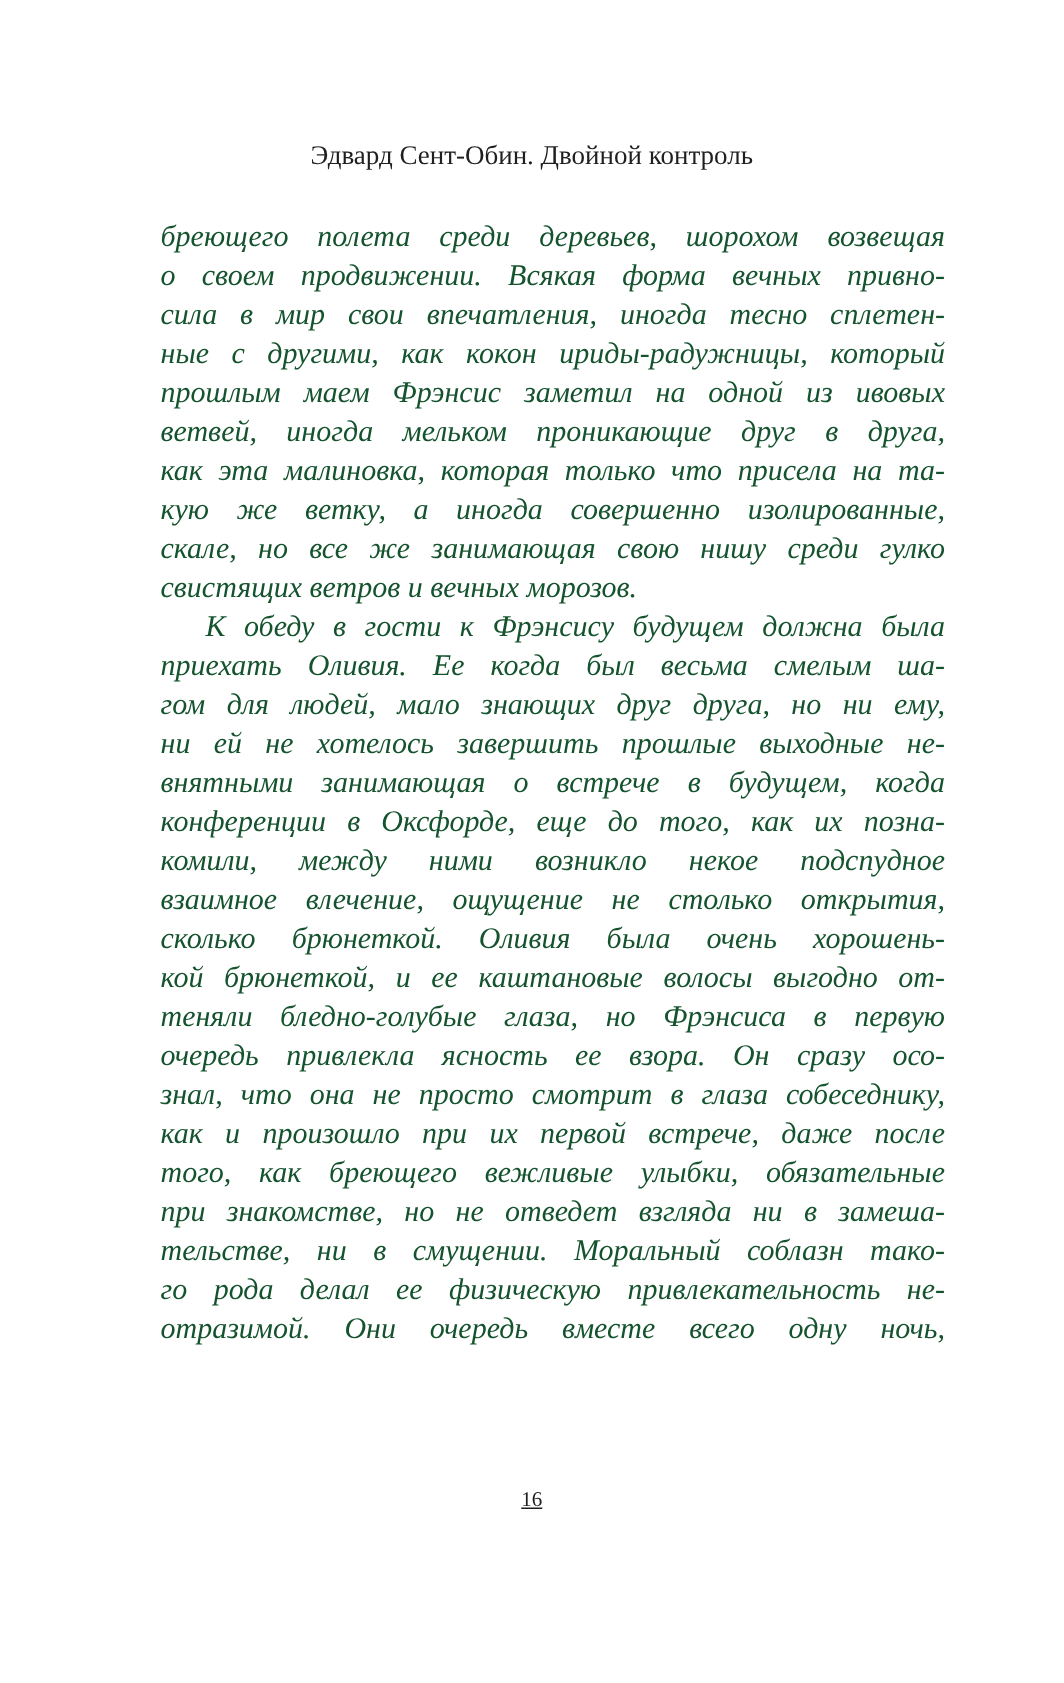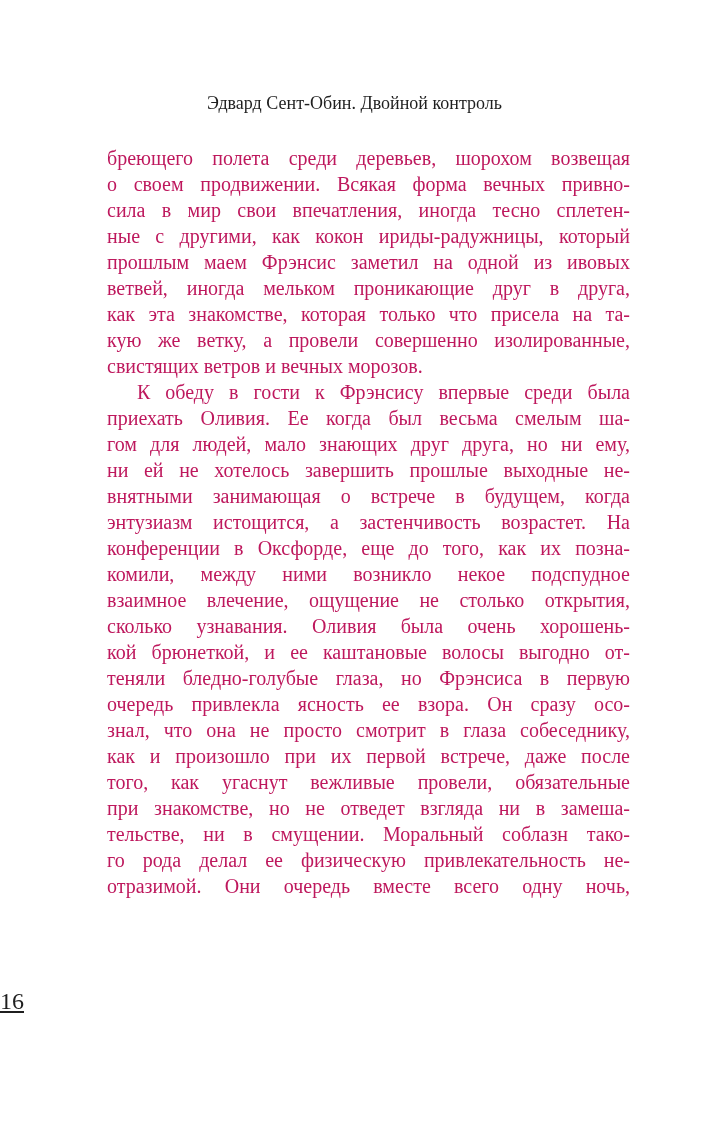"бреющего полета среди деревьев, шорохом" .line { color: #be185d -> #14532d; font-style: none -> italic }
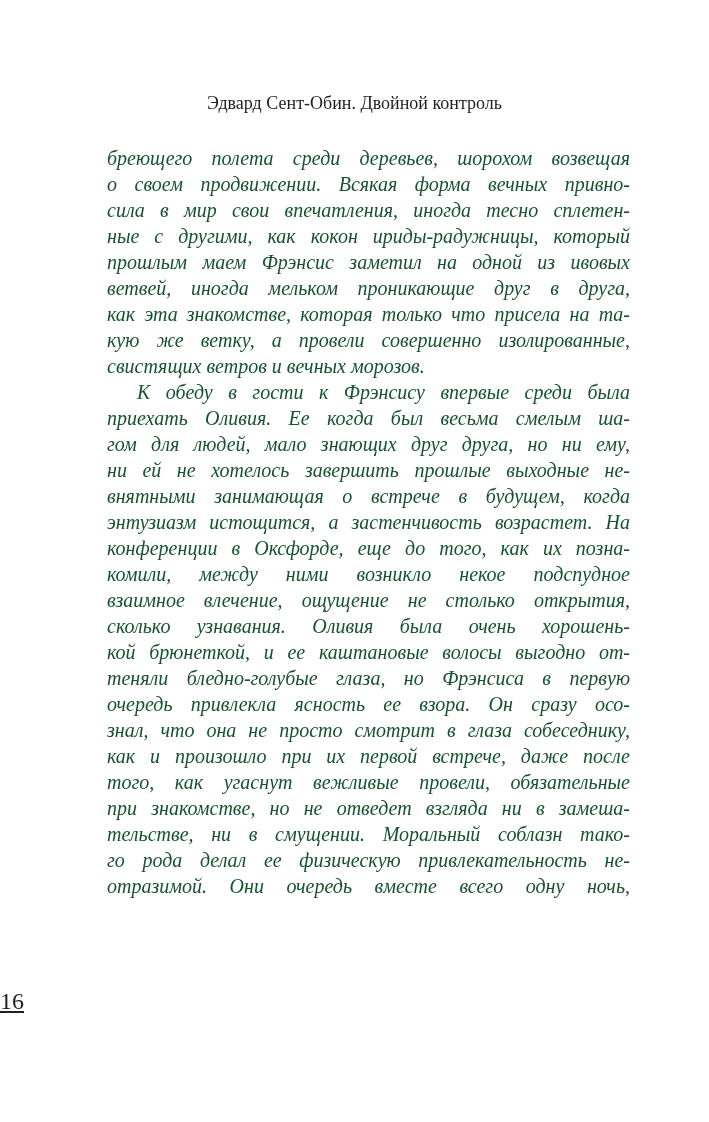"как эта знакомстве, которая только" div.line { text: знакомстве -> малиновка }
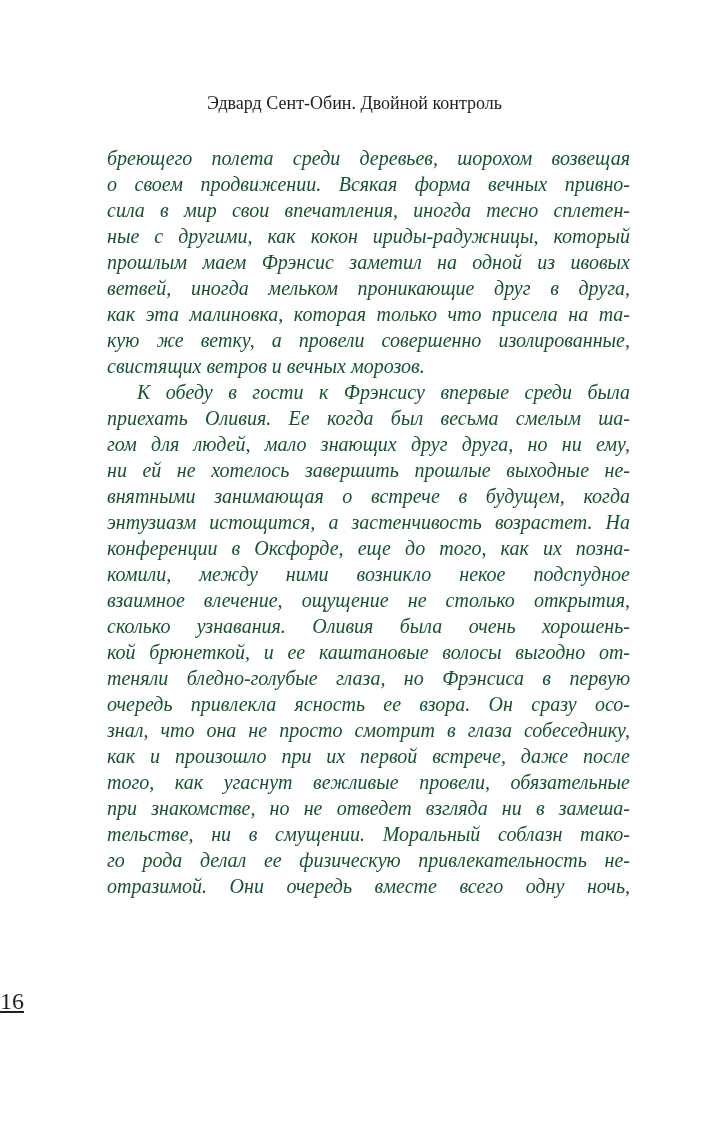"кую же ветку, а провели" div.line { text: провели -> иногда }
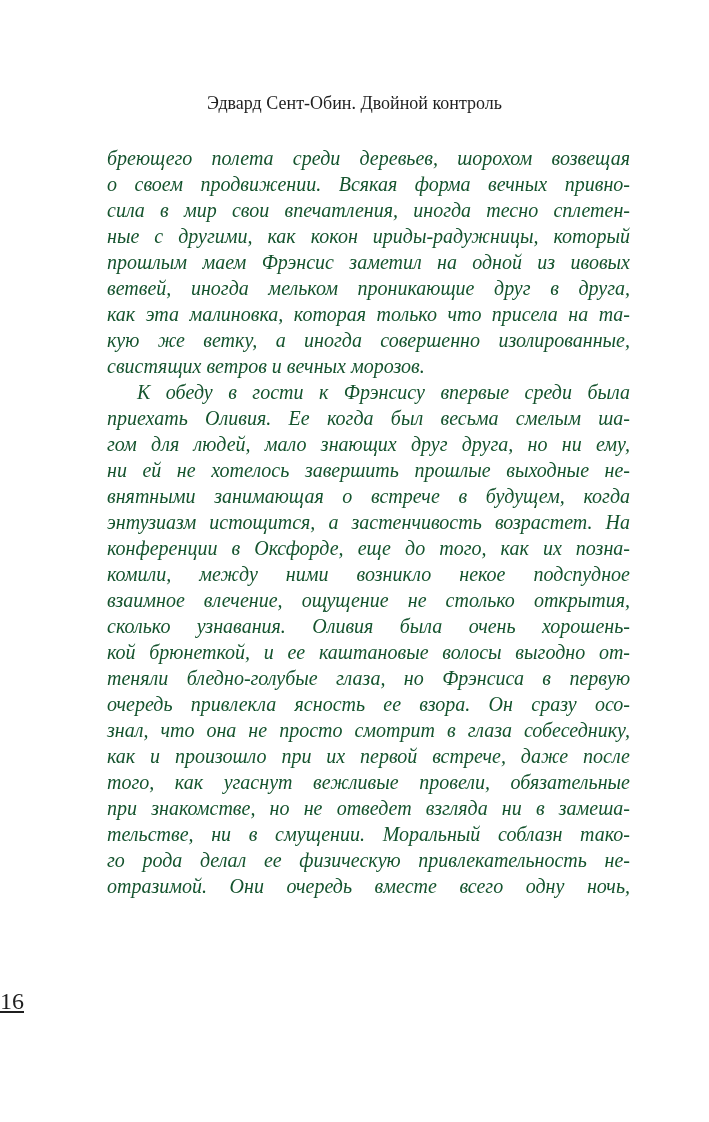"скале, но все же занимающая" div.line { html: none -> <div>скале, но все же занимающая свою нишу среди гулко</div> }
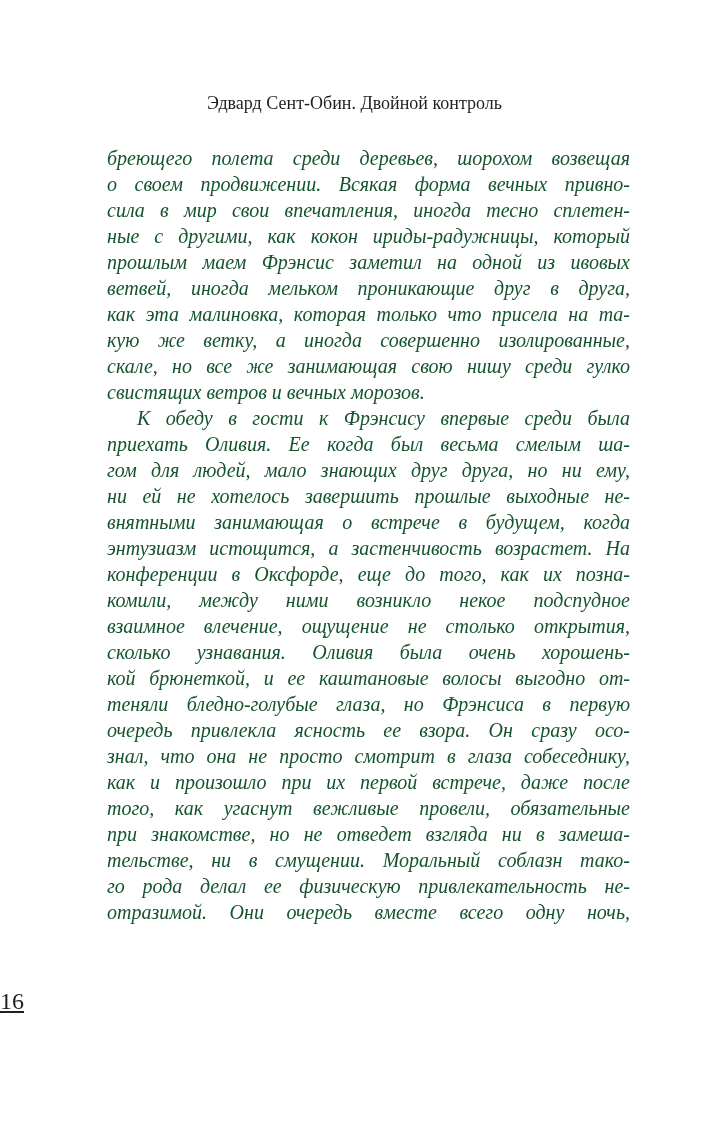"К обеду в гости к" div.line { text: впервые среди -> будущем должна }
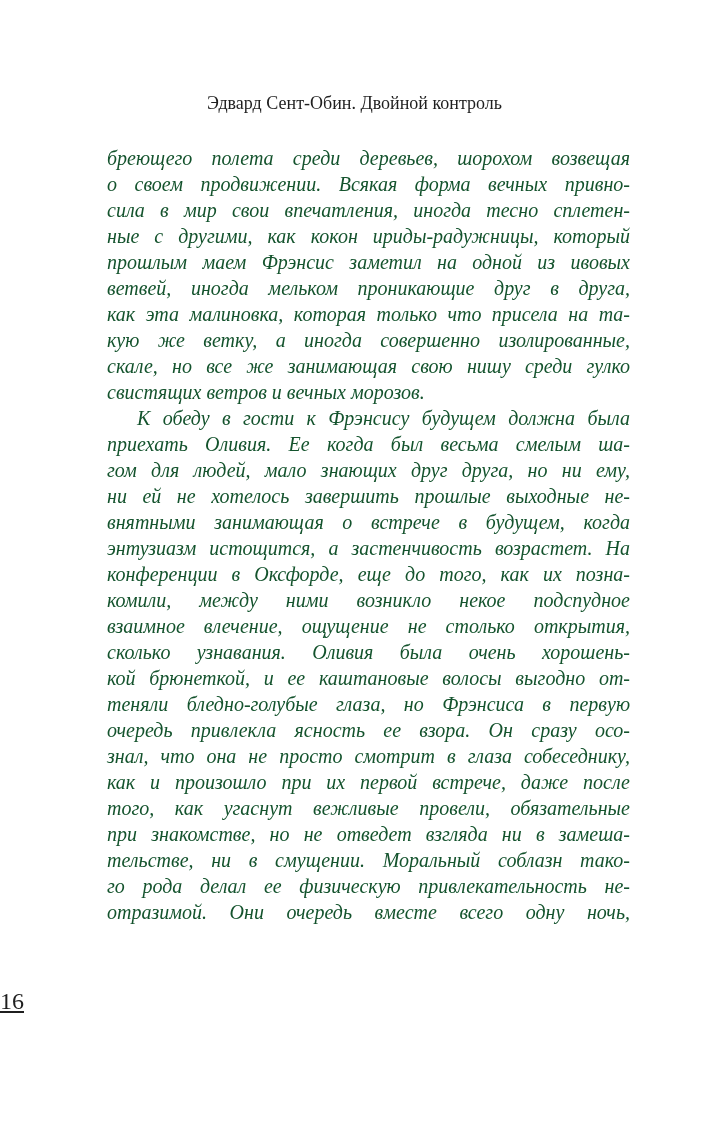"энтузиазм истощится, а застенчивость" div.line { html: <div>энтузиазм истощится, а застенчивость возрастет. На</div> -> none }
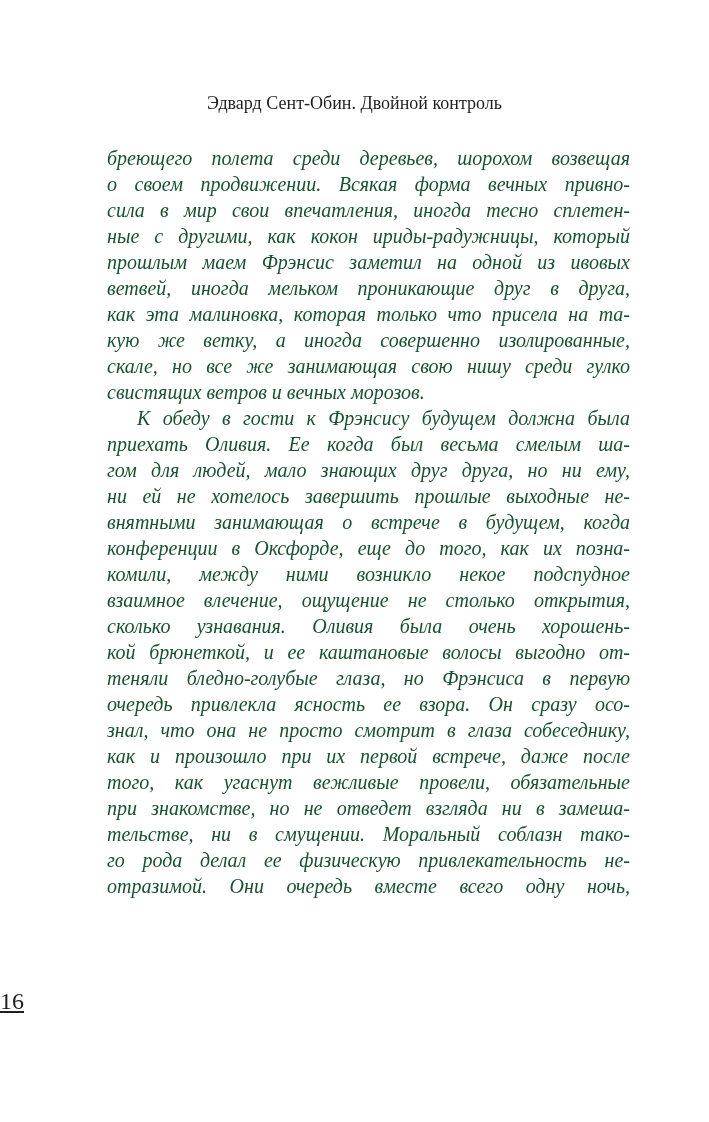"сколько узнавания. Оливия была очень" div.line { text: узнавания -> брюнеткой }
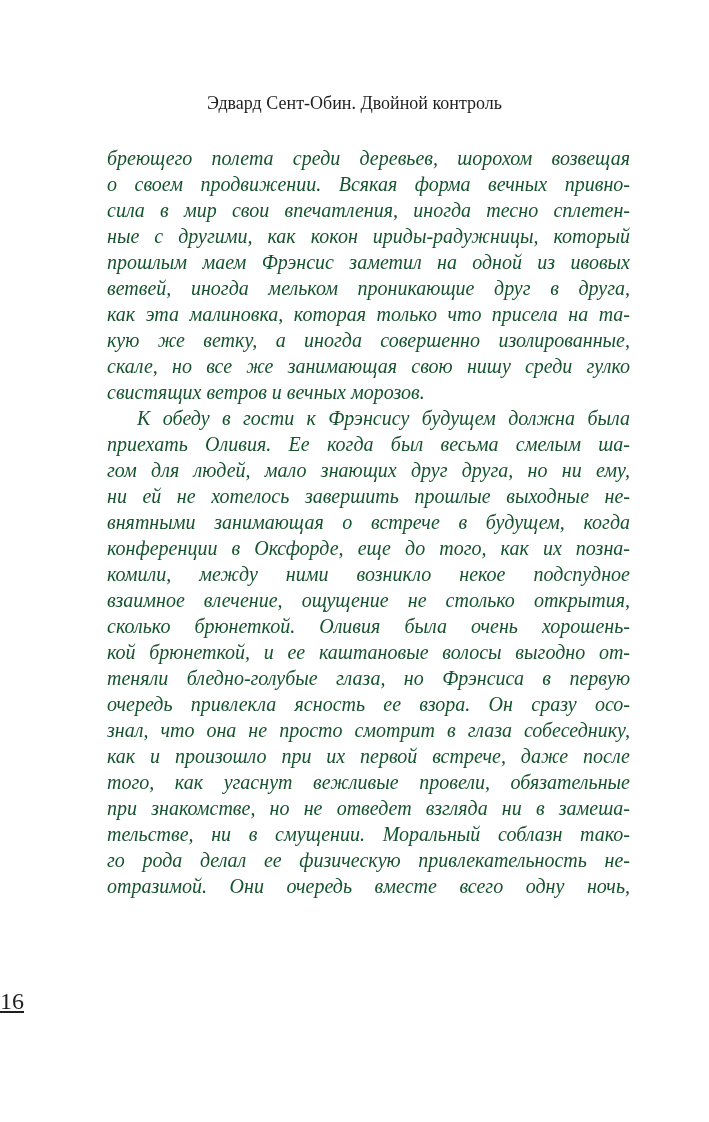"того, как угаснут вежливые провели," div.line { text: угаснут вежливые провели -> бреющего вежливые улыбки }
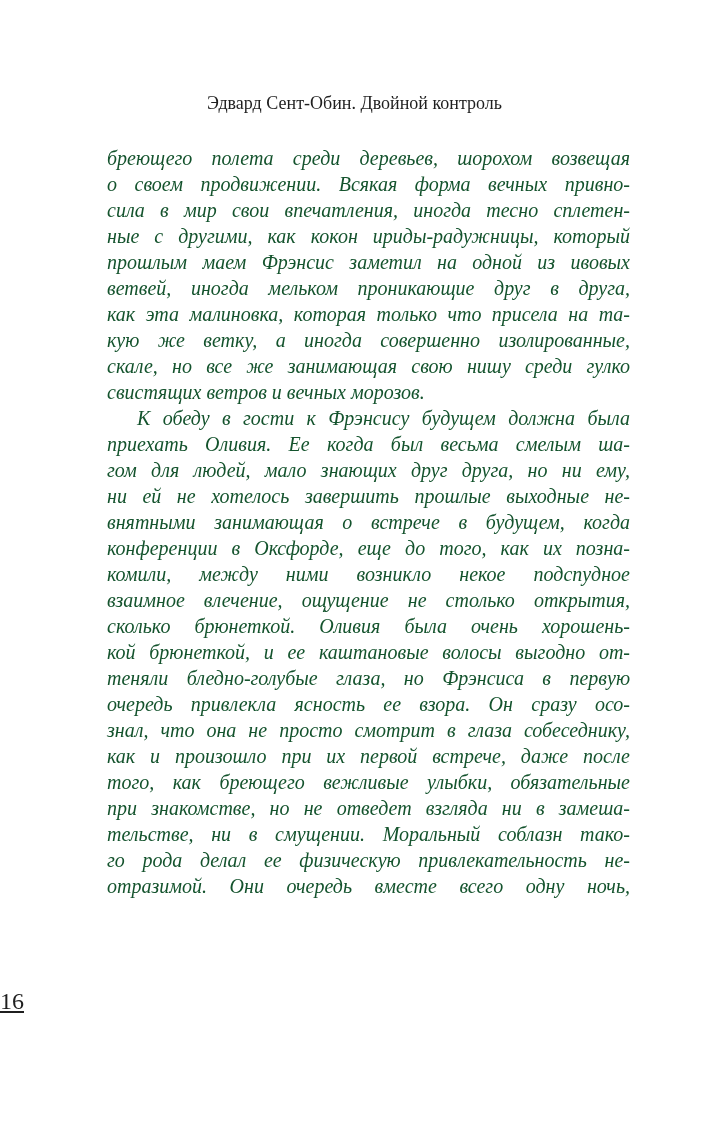"16" .page-number { font-size: 24px -> 14px; text-align: left -> center }
